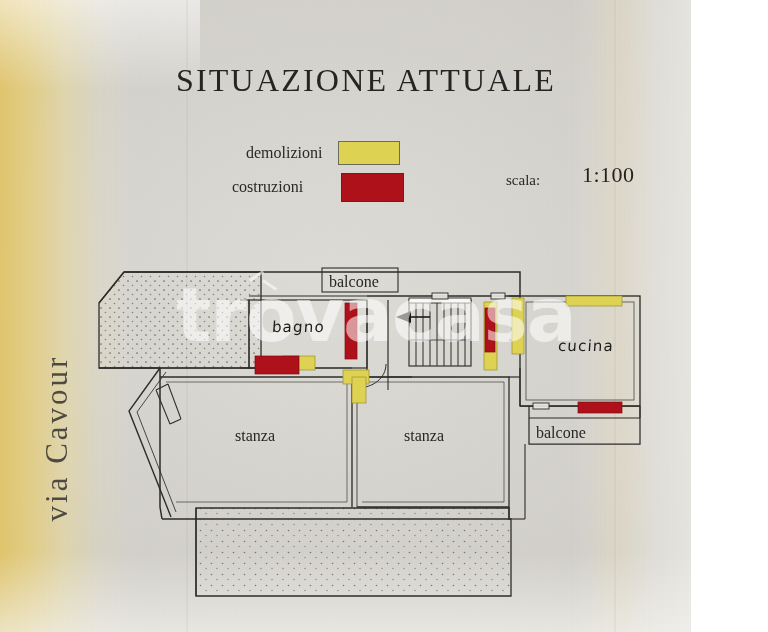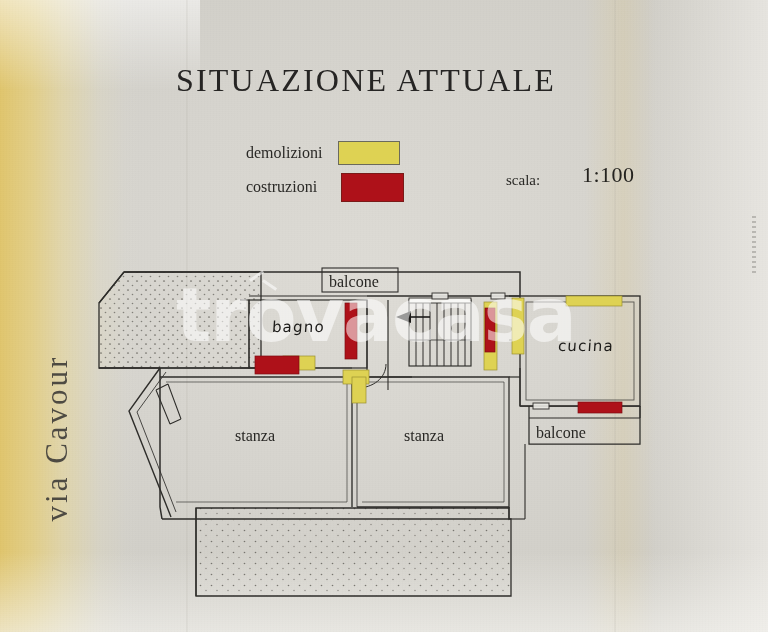"SITUAZIONE ATTUALE" #page { width: 768px -> 691px }
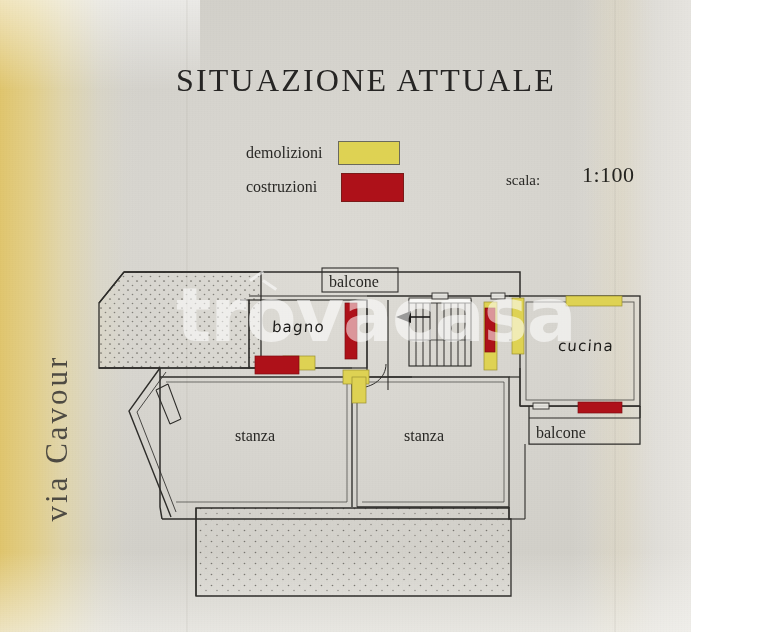"costruzioni" div.legend-label { left: 246px -> 232px }
